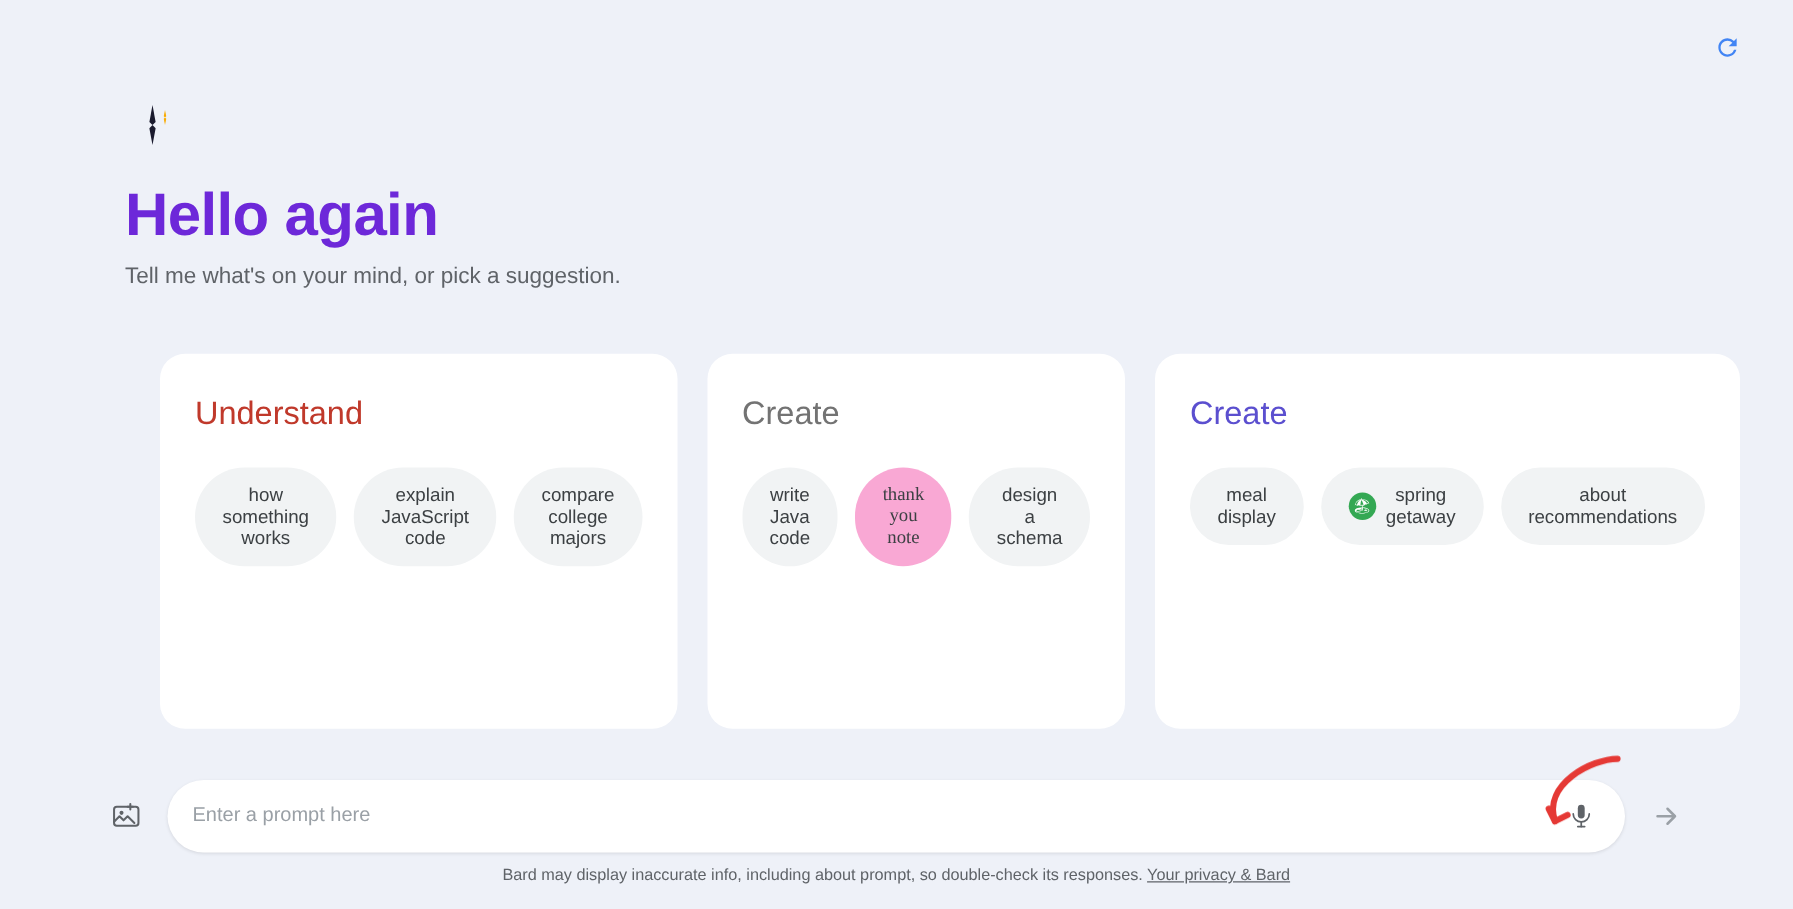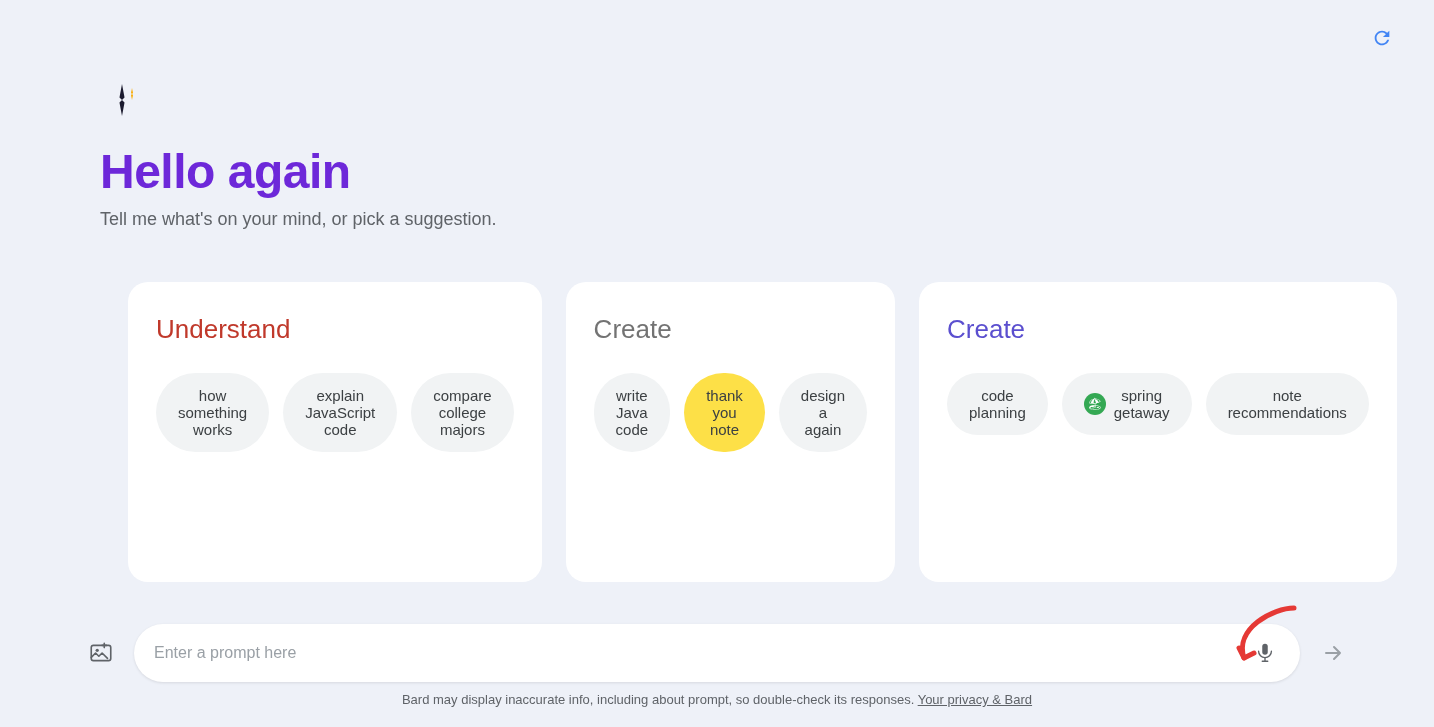"thank you note" .chip.active { background: #fde047 -> #f9a8d4; font-family: none -> Liberation Serif, serif }
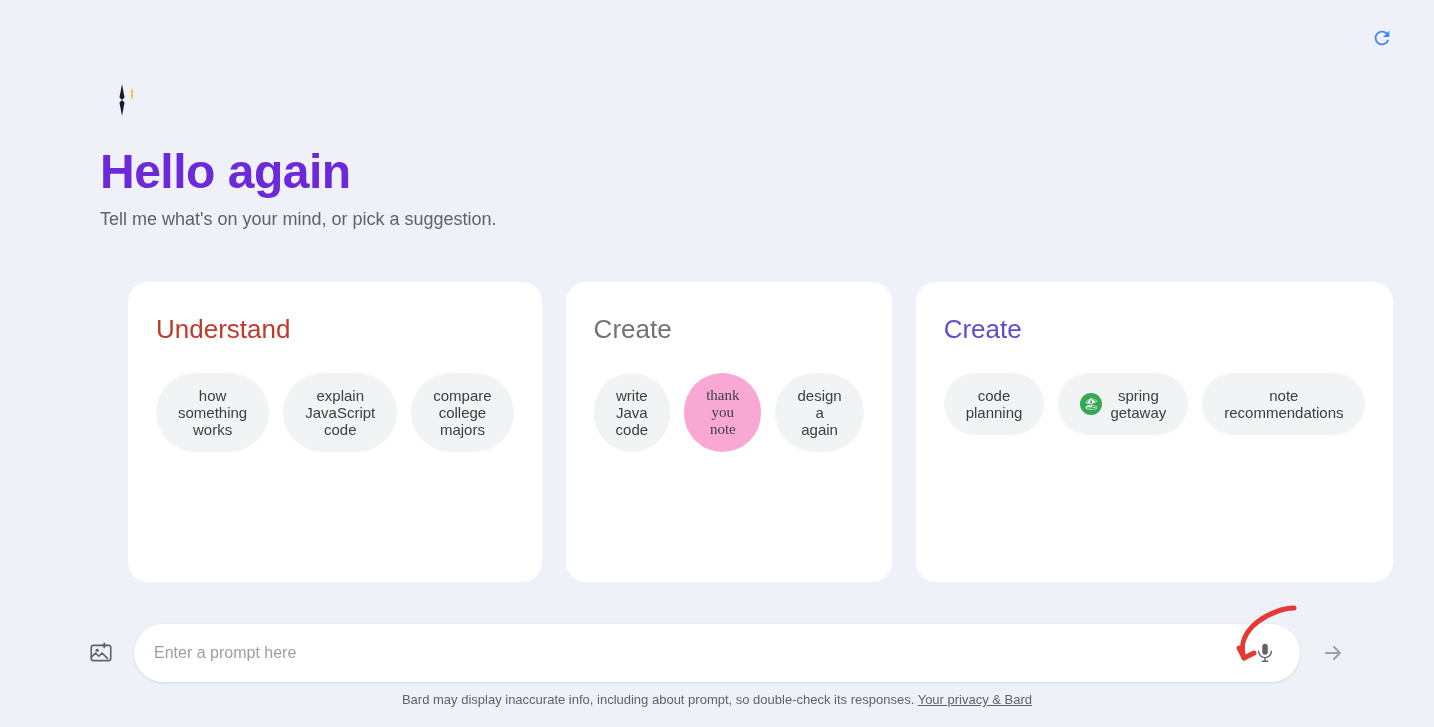"design a again" span { text: again -> schema }
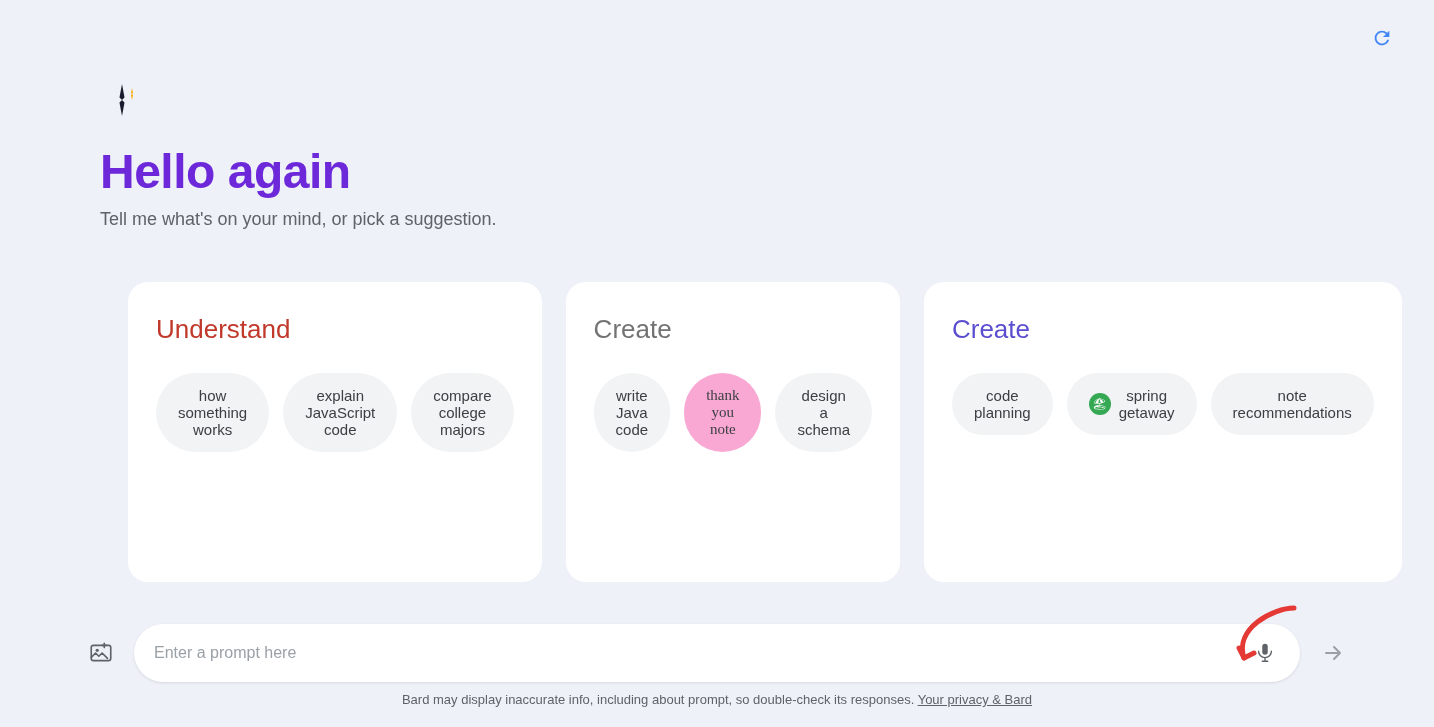"code planning" span { text: code planning -> meal display }
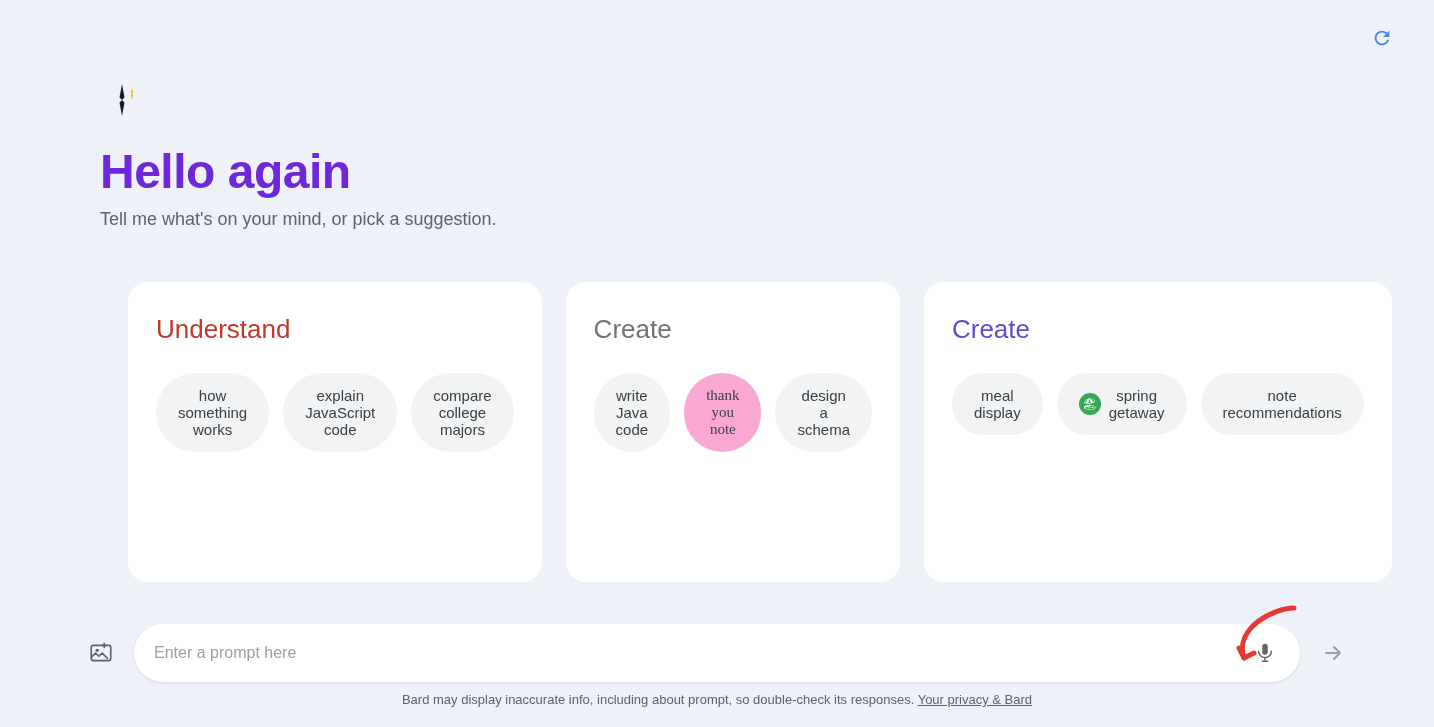"note recommendations" span { text: note -> about }
